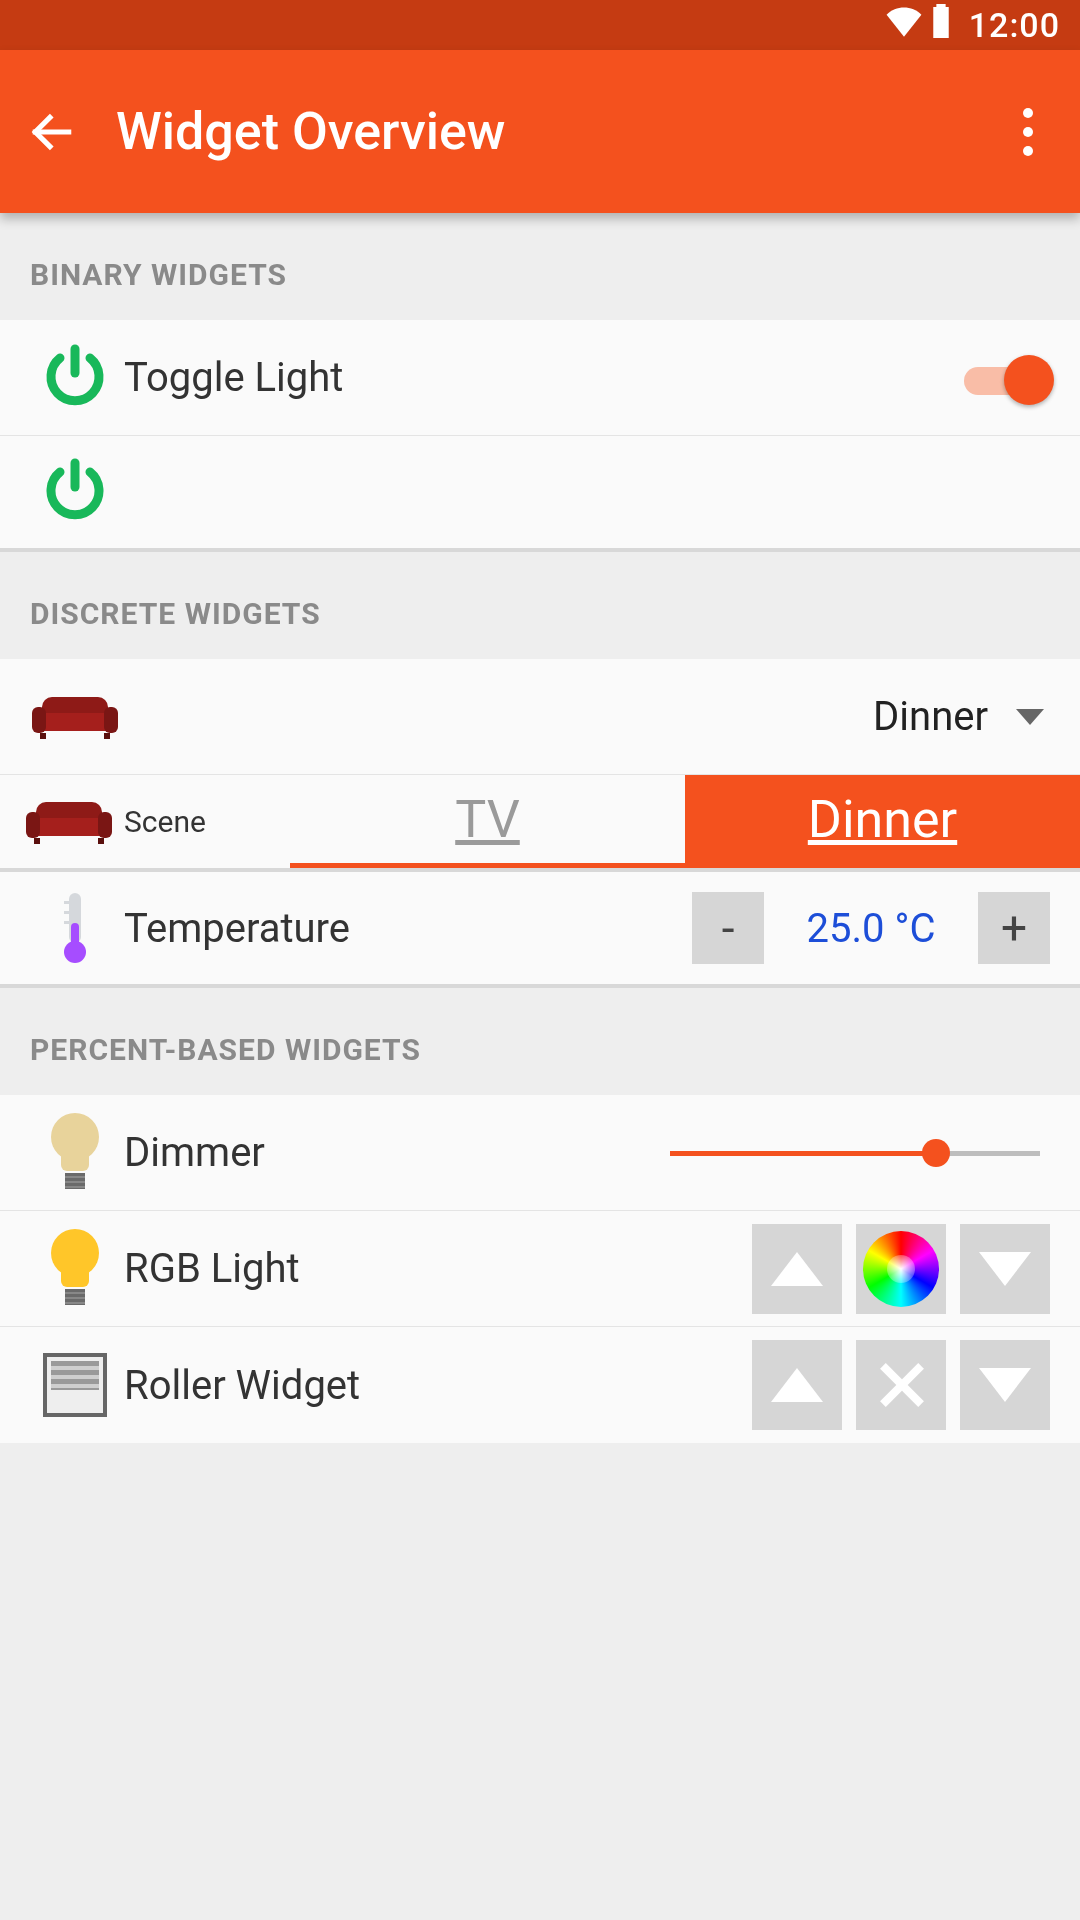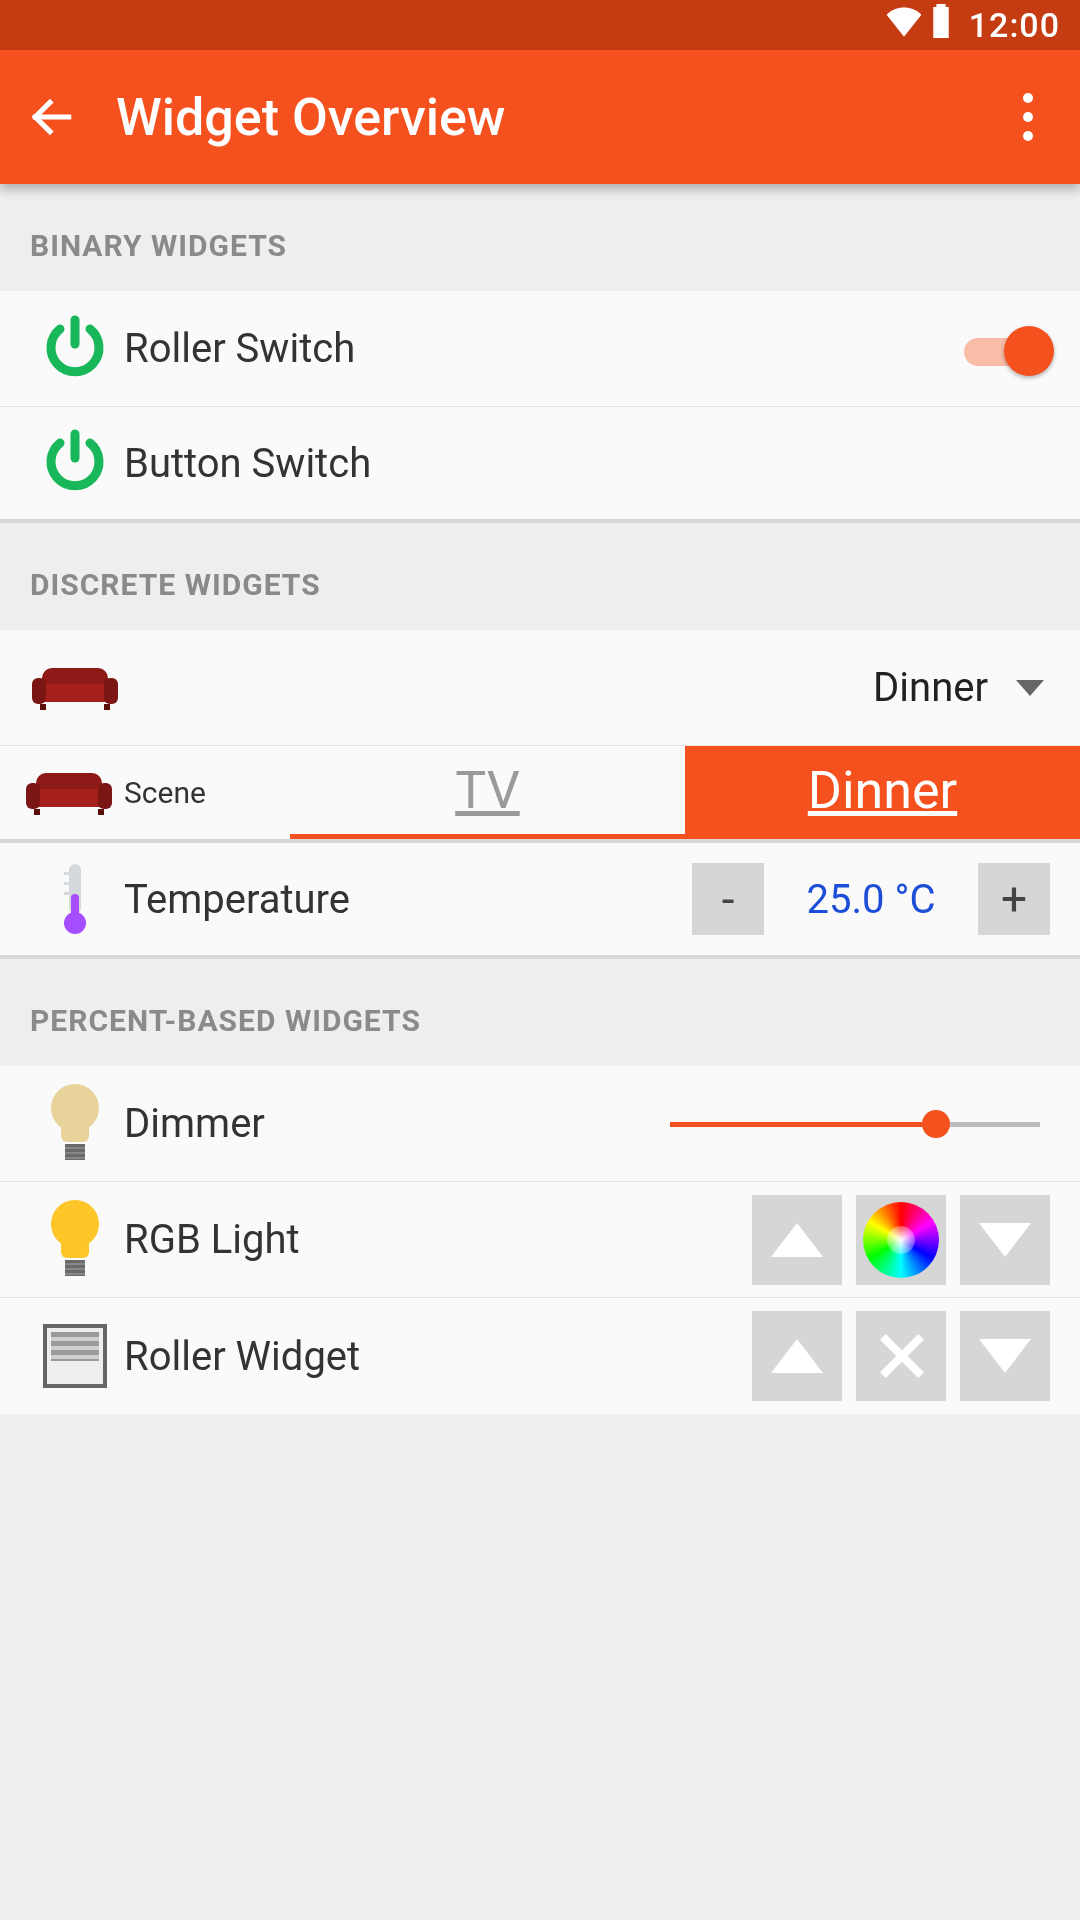"Widget Overview" .appbar { height: 134px -> 163px }
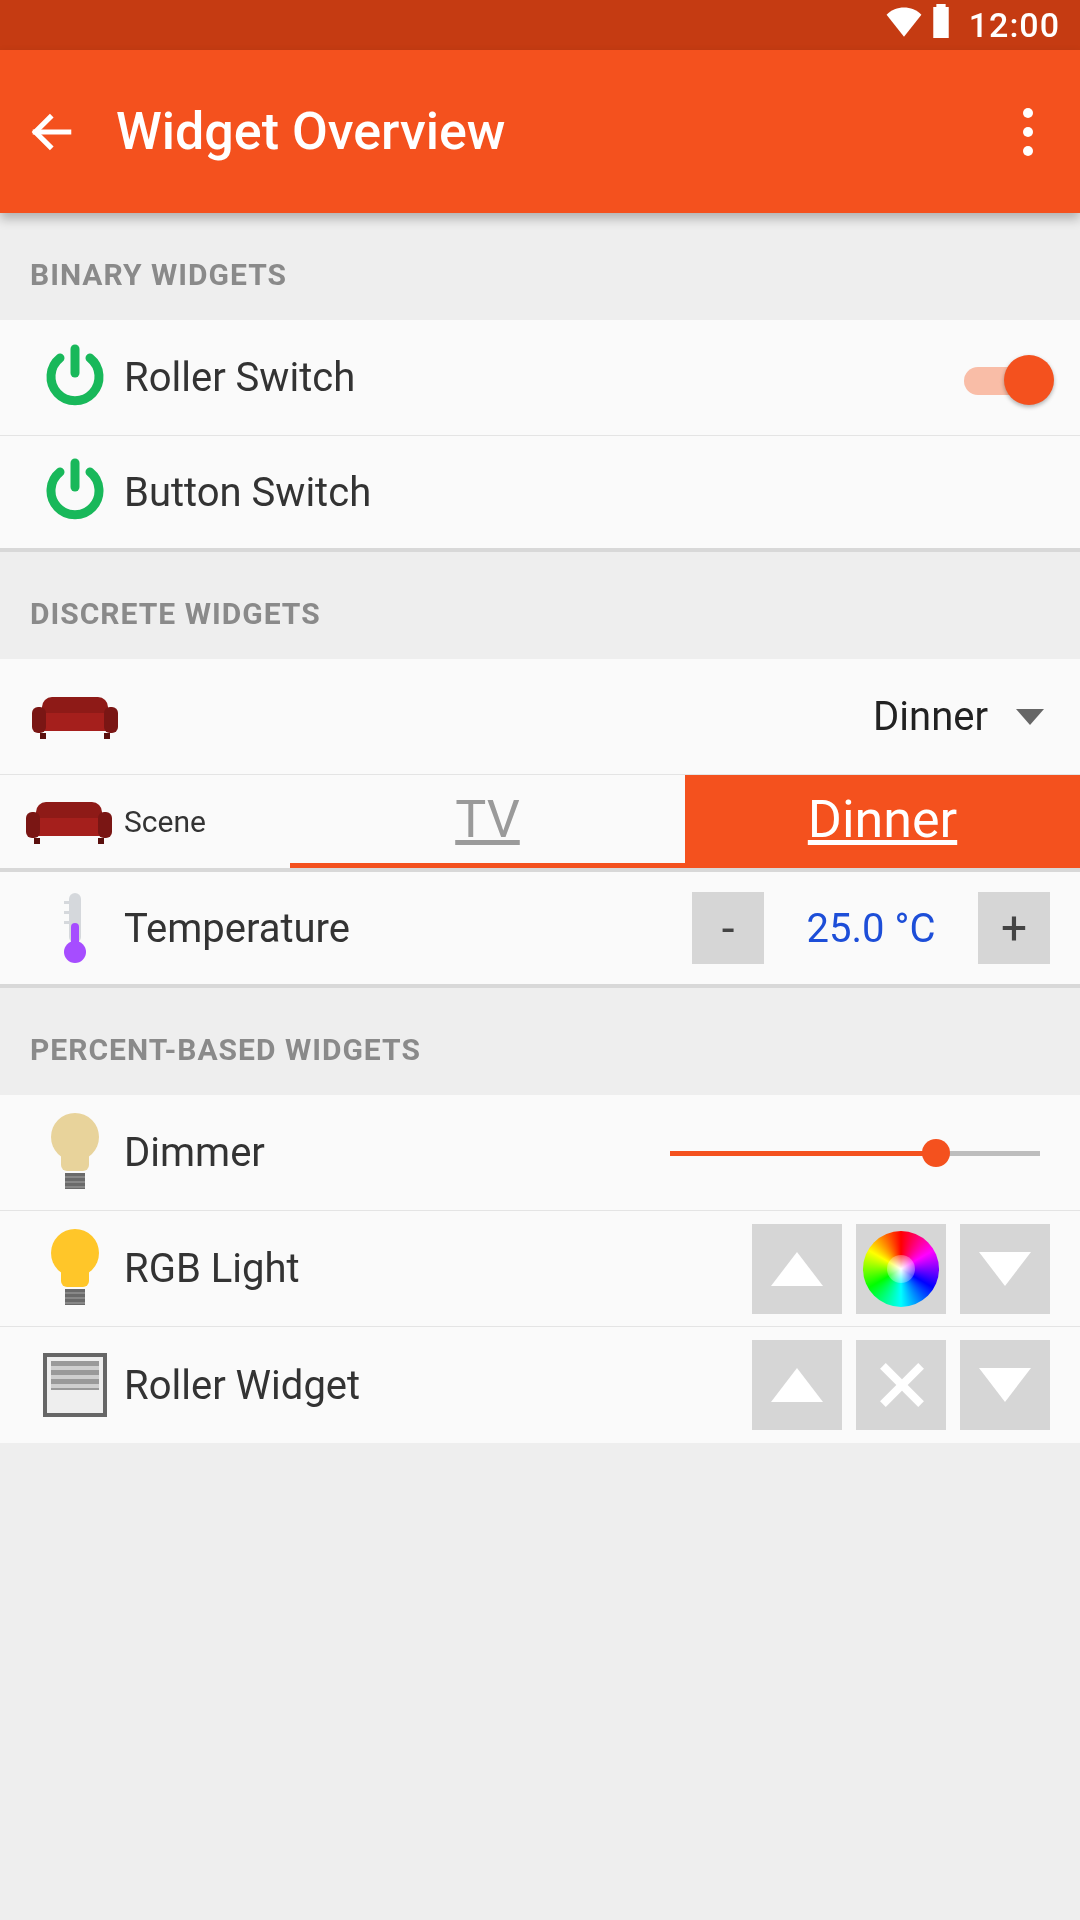"Roller Switch" div.label { text: Roller Switch -> Toggle Light }
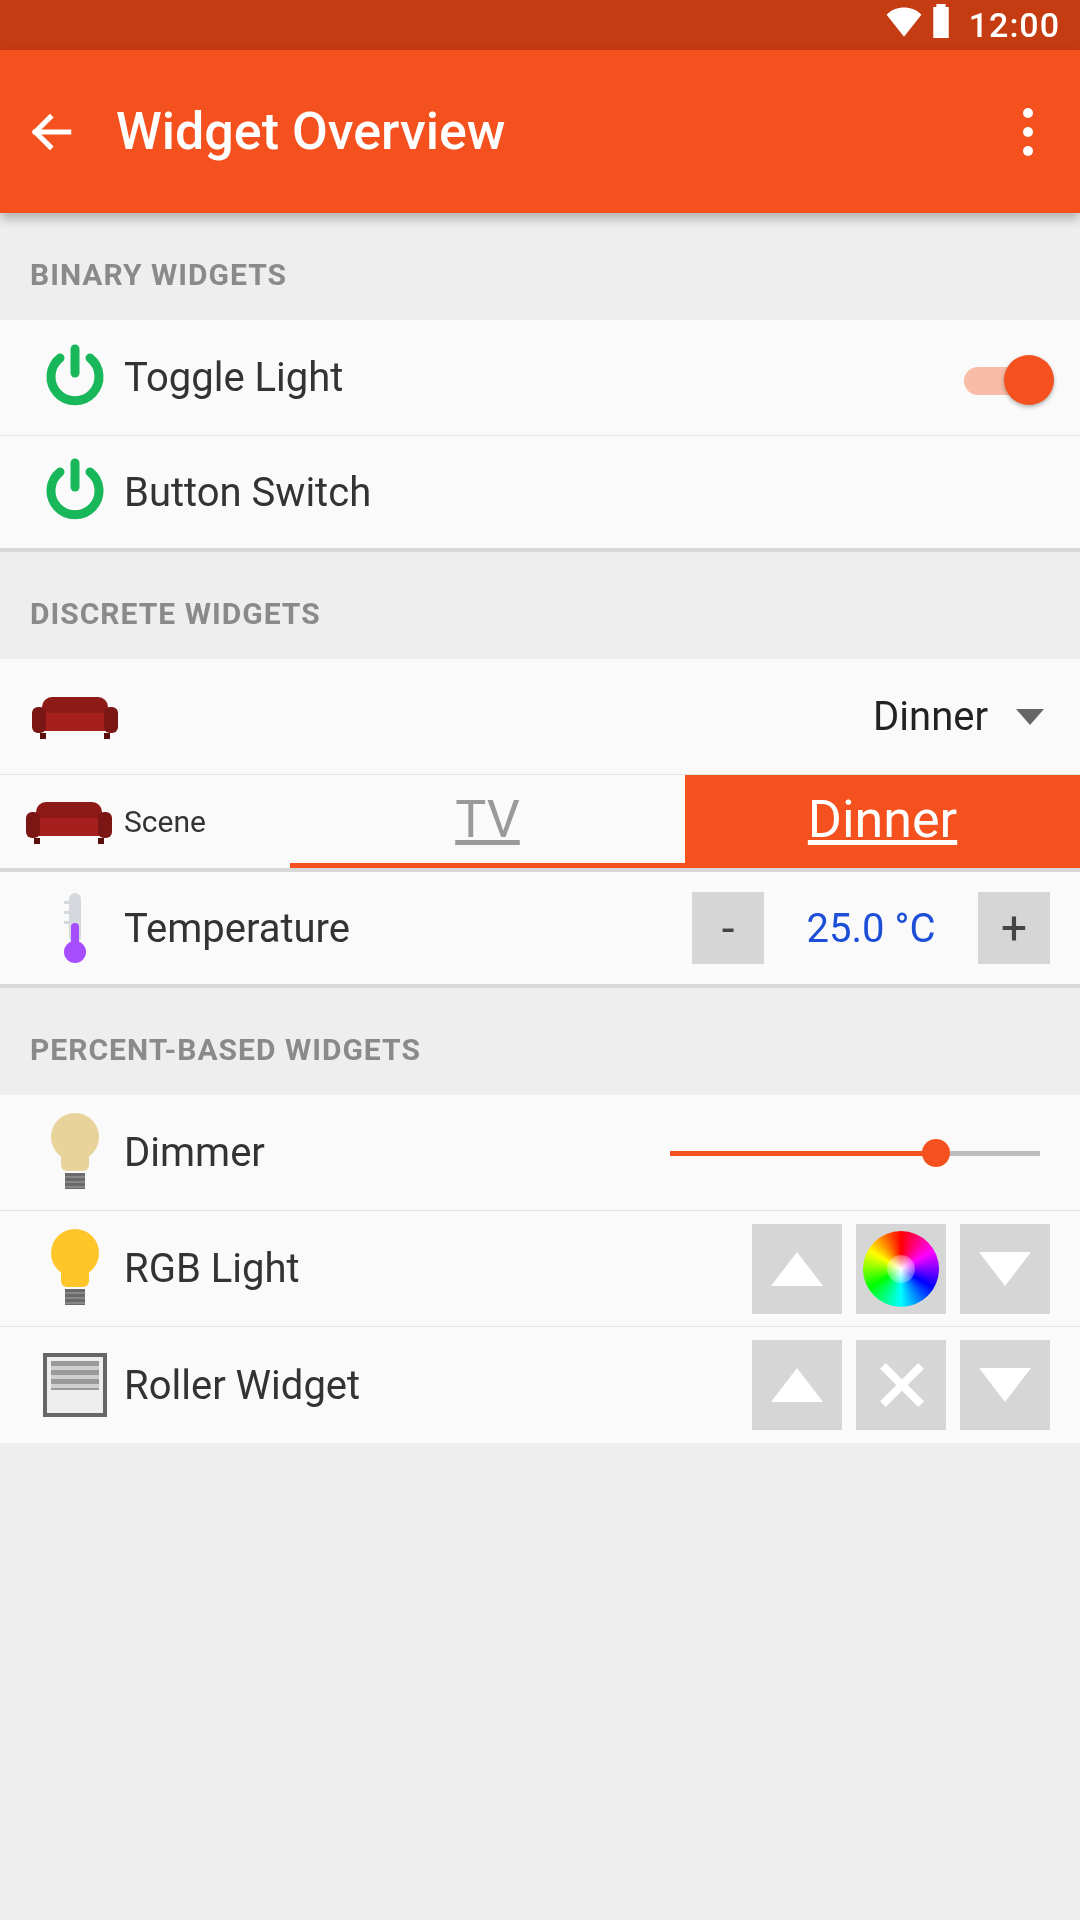"Button Switch" div.label { html: <div>Button Switch</div> -> none }
